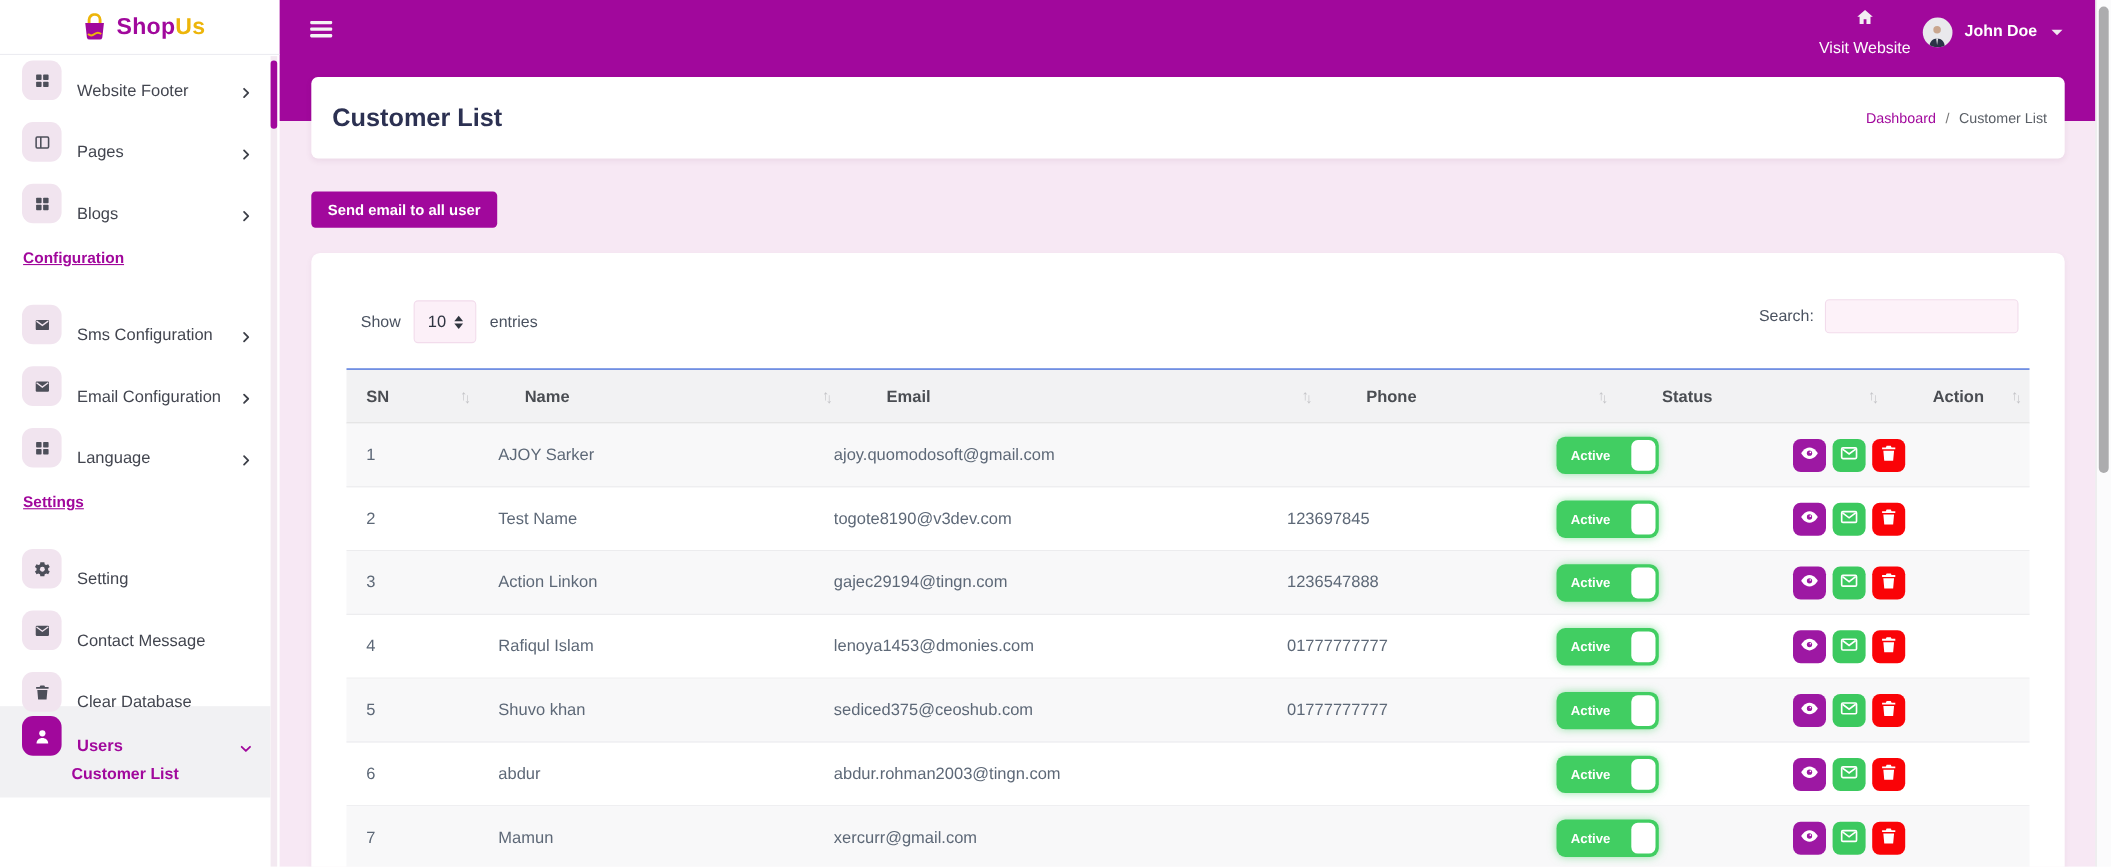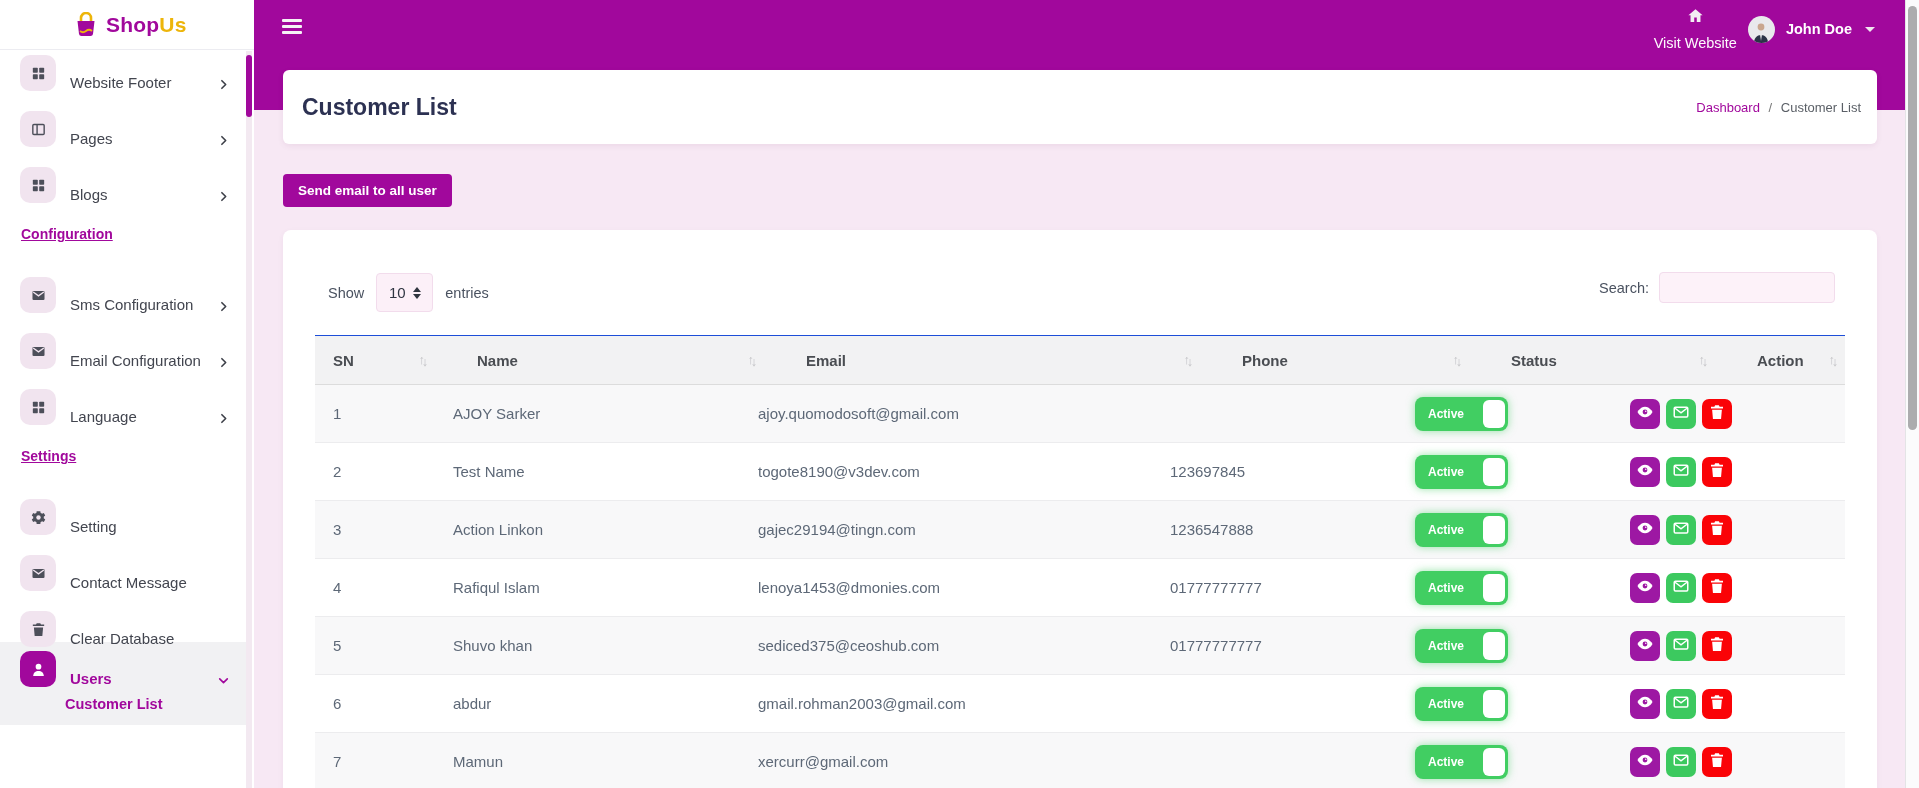"gmail.rohman2003@gmail.com" div.td { text: gmail.rohman2003@gmail.com -> abdur.rohman2003@tingn.com }
